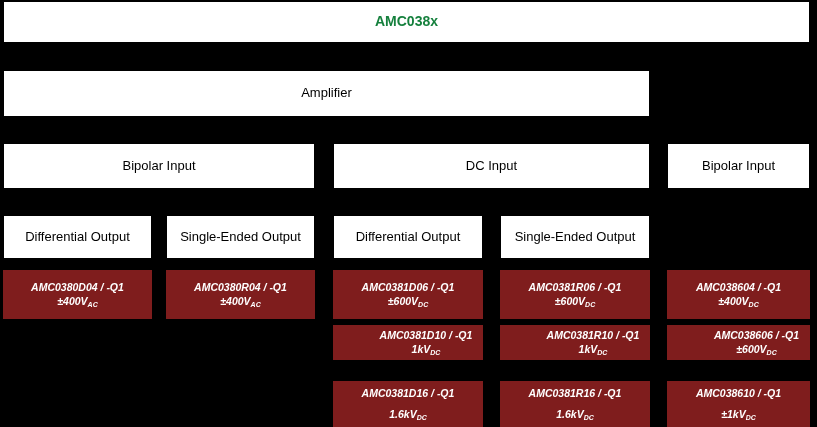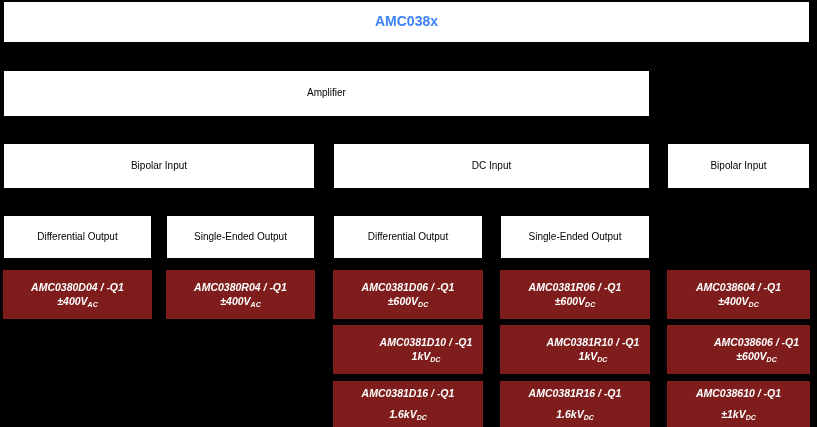"AMC038x" .title-box { color: #3b82f6 -> #15803d }
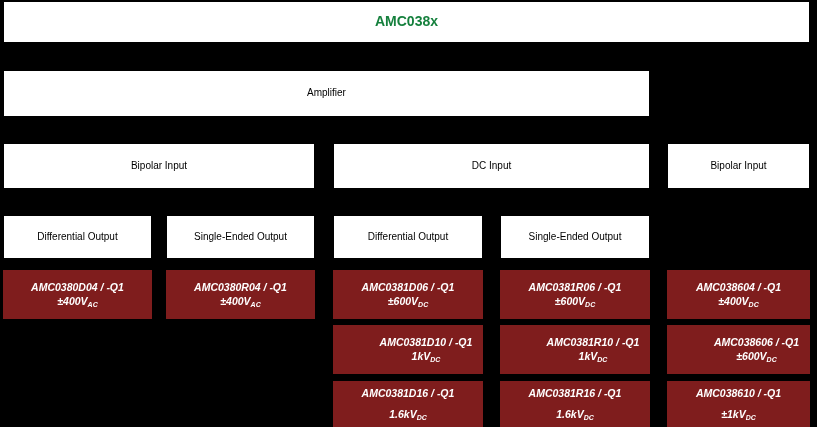"Amplifier" .white-box { font-size: 10px -> 13px }
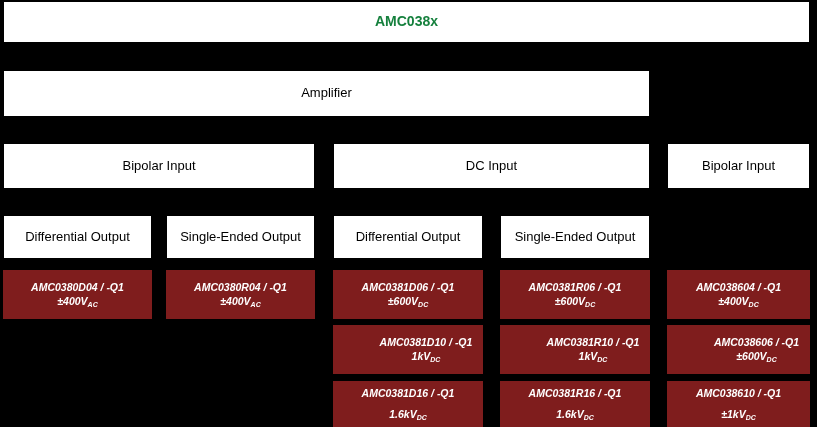"AMC0381D10 / -Q1" .r-p2 { height: 49px -> 35px }
